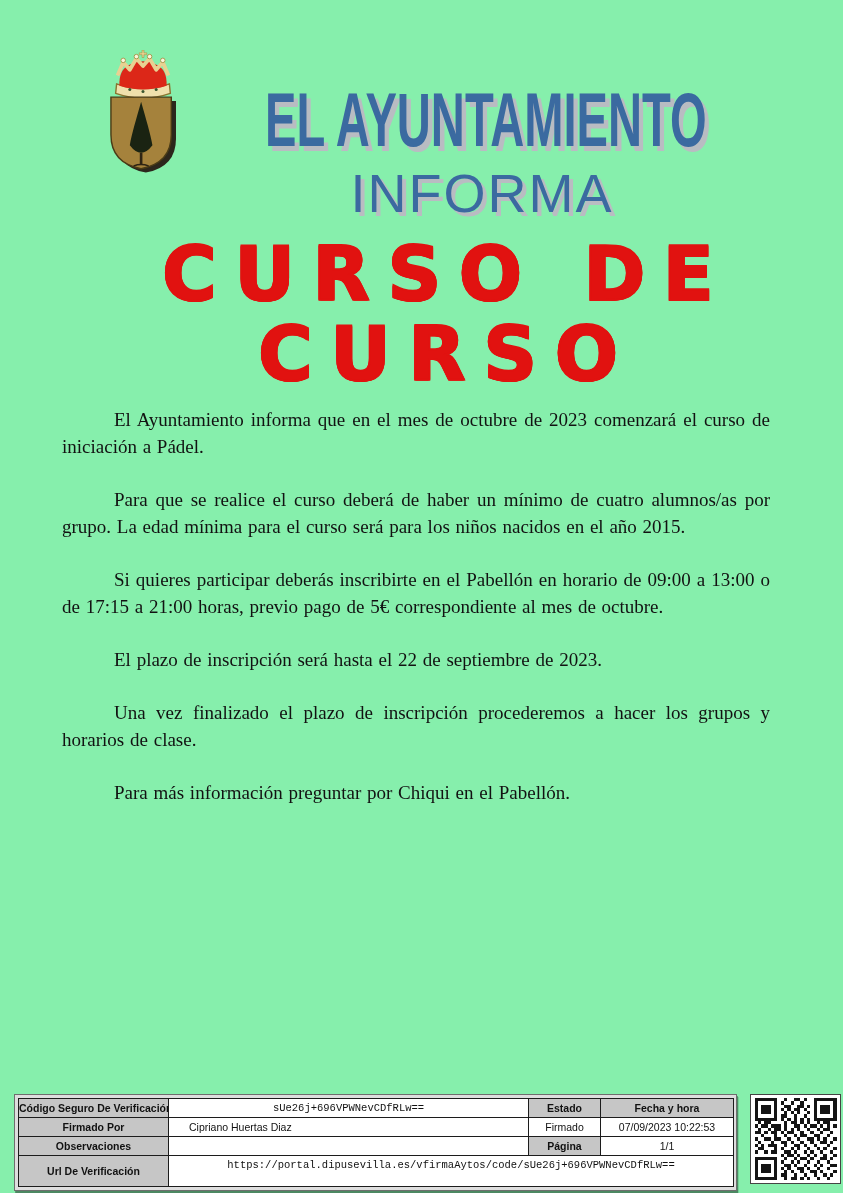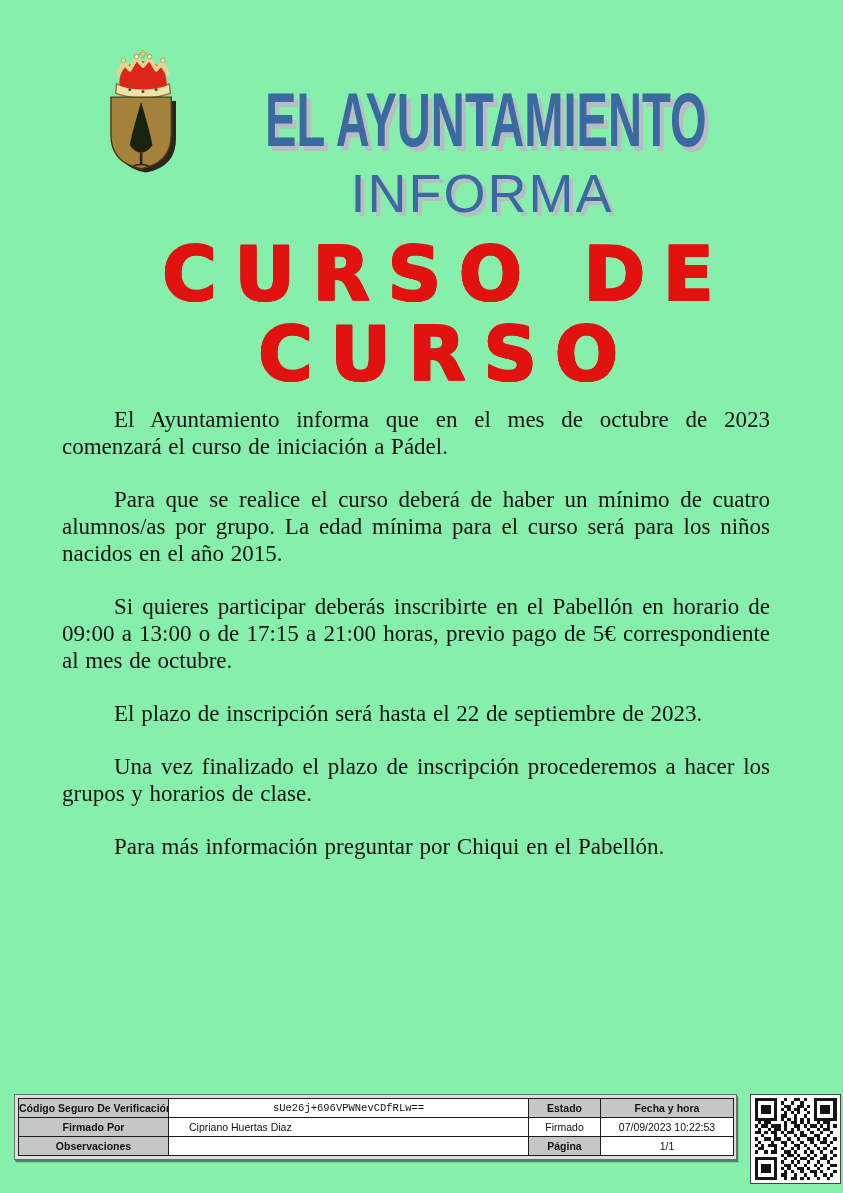"El Ayuntamiento informa que en" .body-text { font-size: 23px -> 19px }
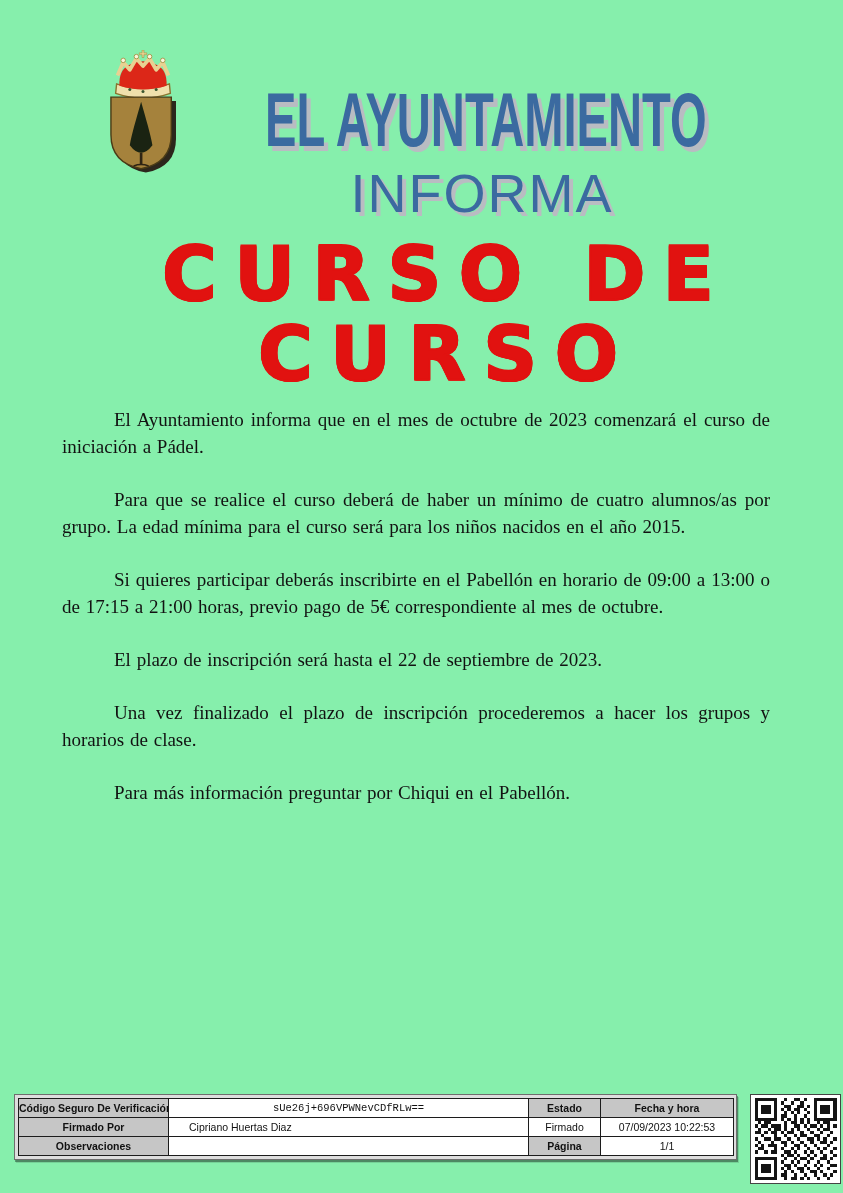"Url De Verificación" tr.tall { html: none -> <tr> <td>Url De Verificación</td> <td>https://portal.dipusevilla.es/vfirmaAytos/code/sUe26j+696VPWNevCDfRLw==</td> </tr> }
